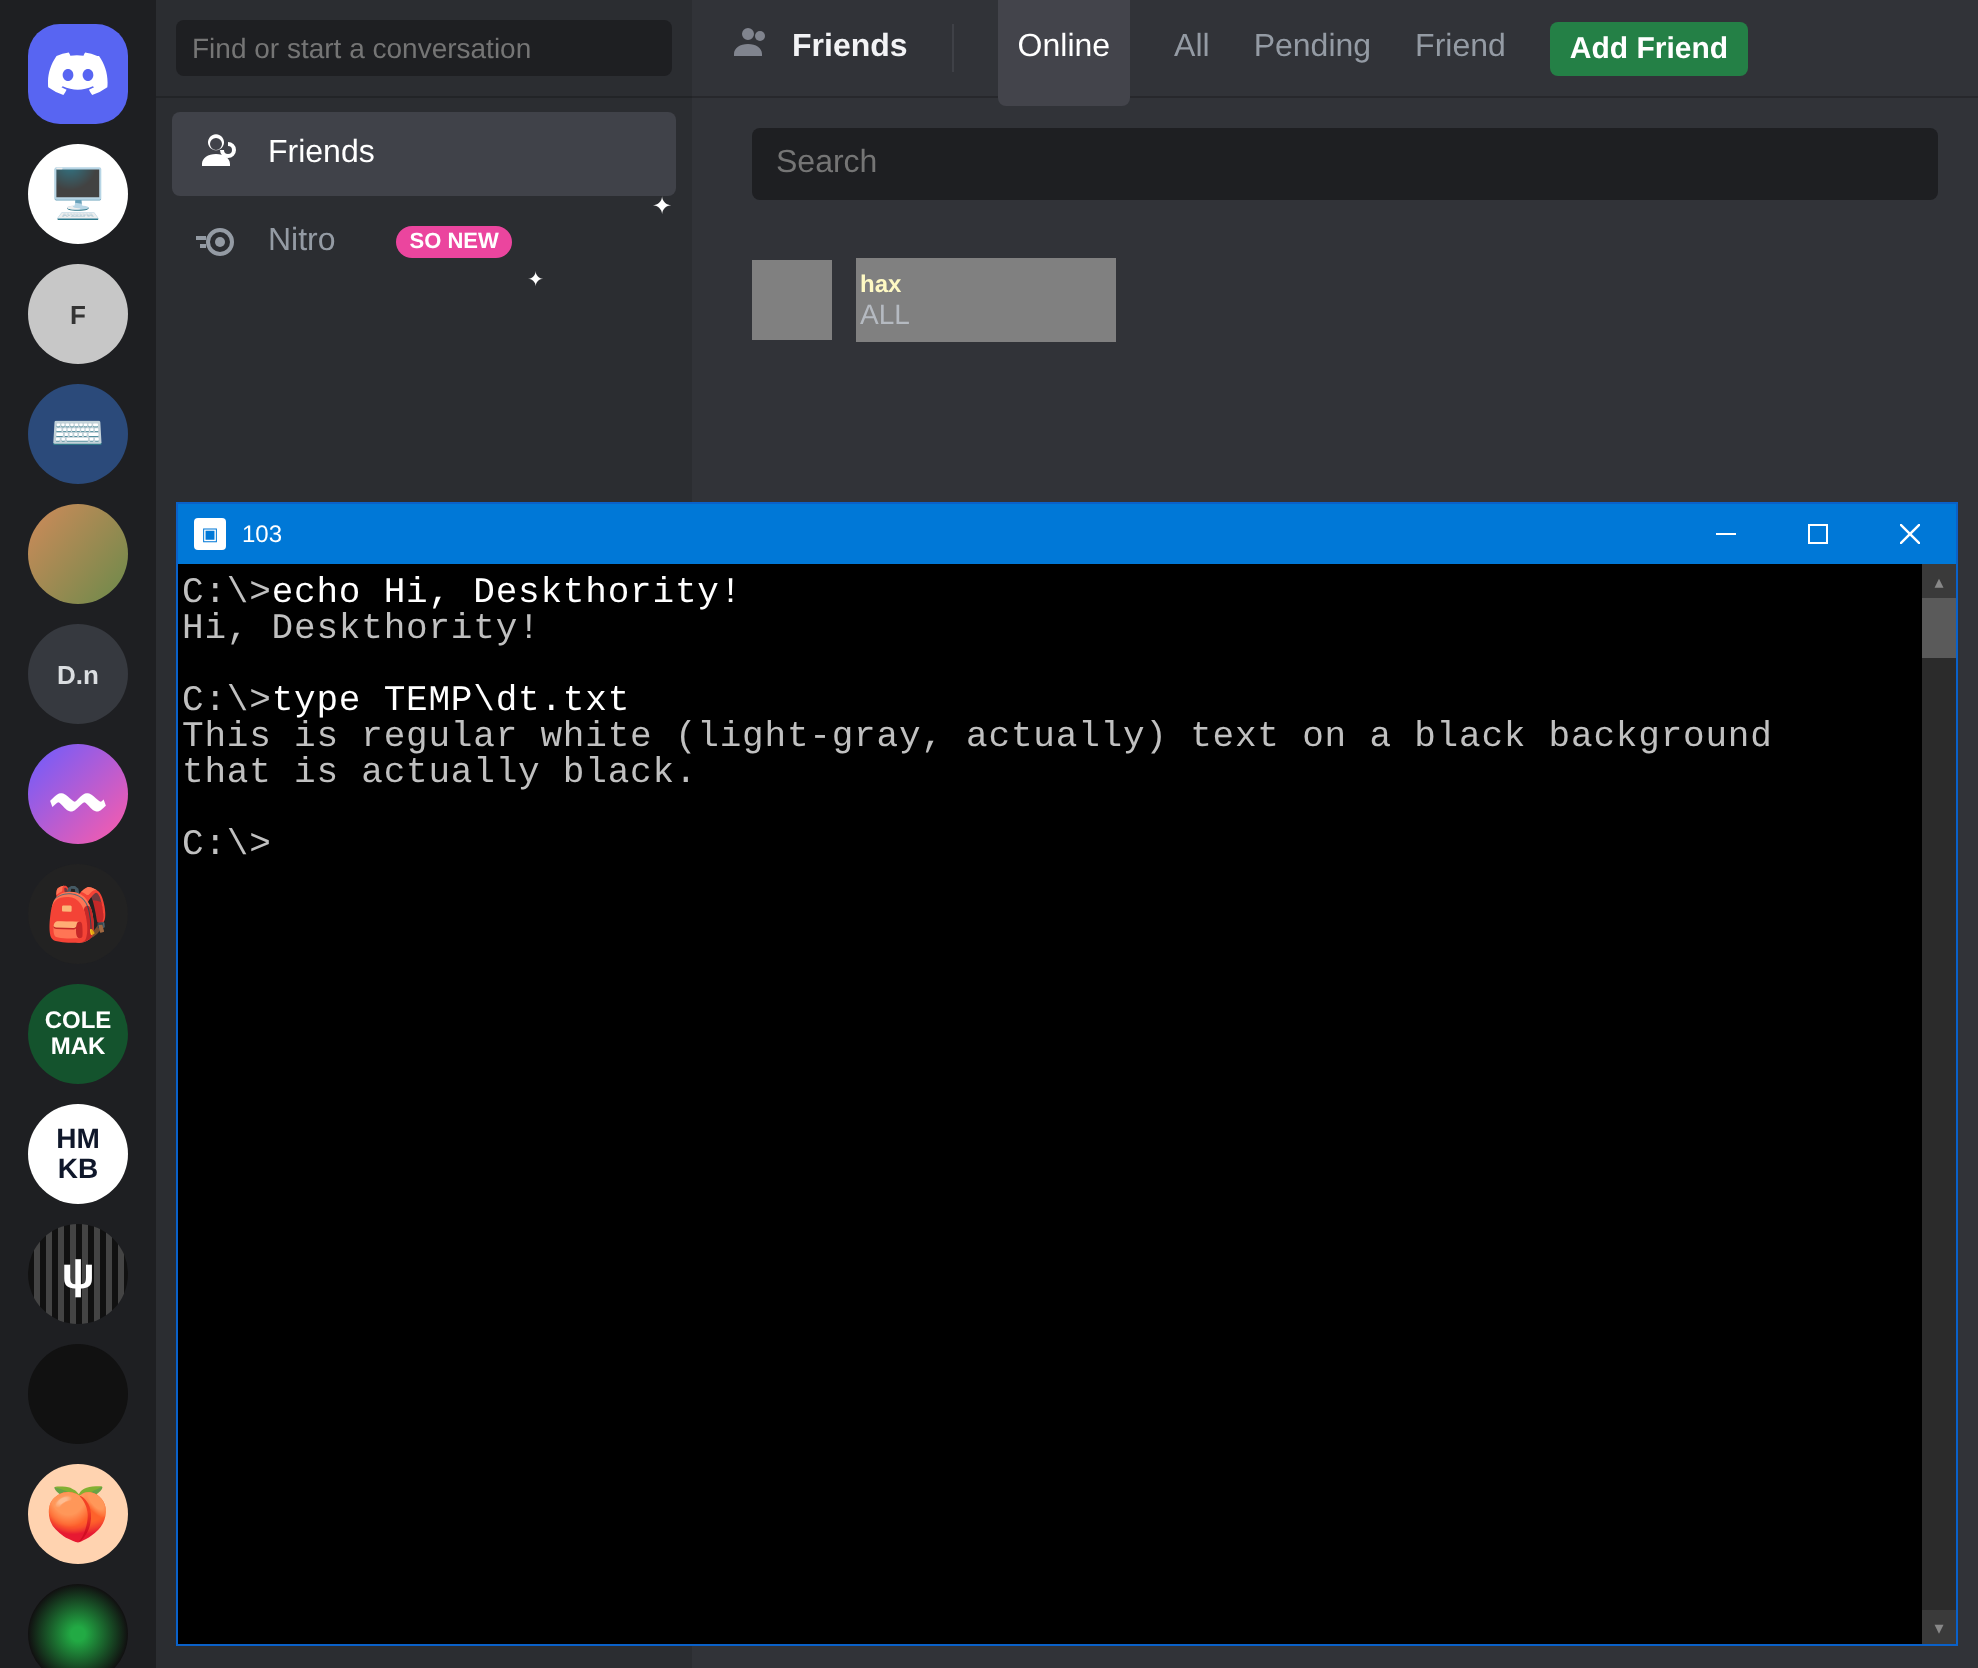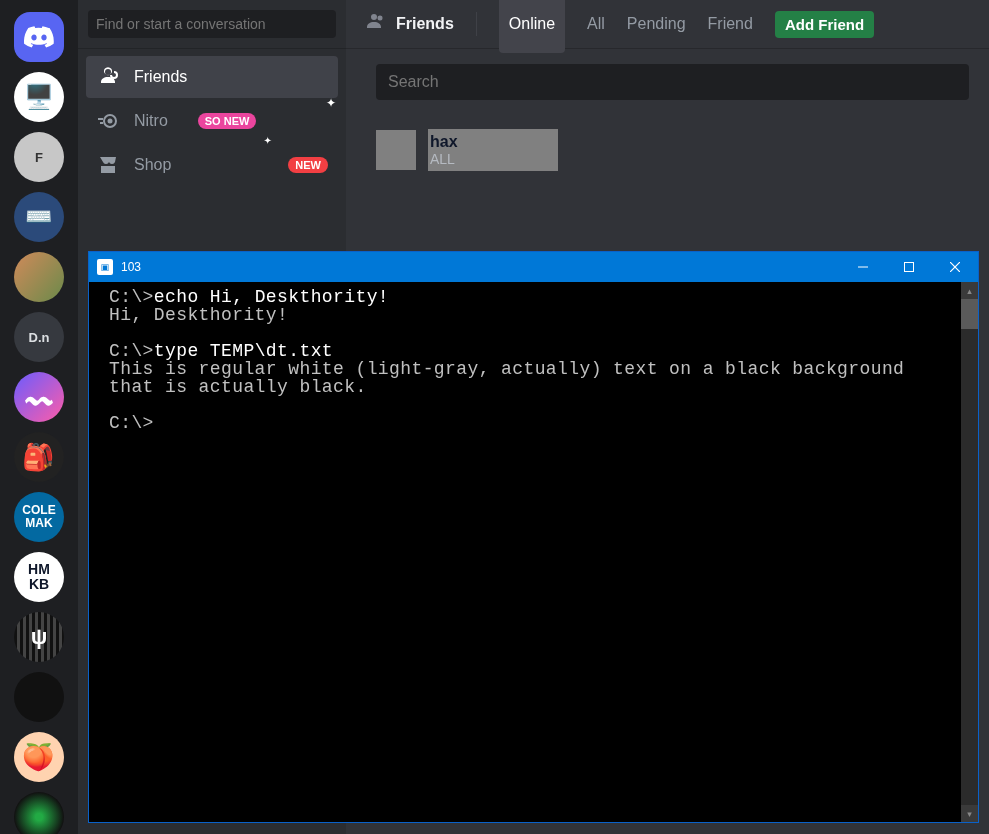"hax" .info-redact .name { color: #0f172a -> #fef9c3; font-size: 16px -> 12px }
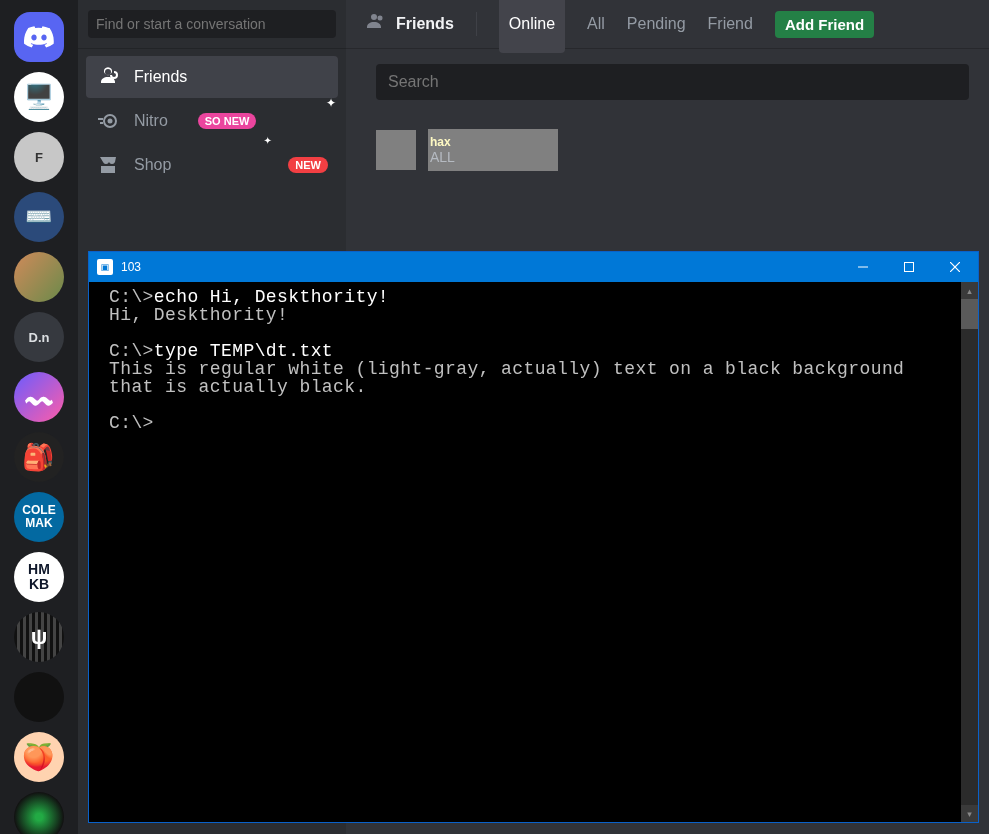"Shop" div.nav-item { html: <div> <span> <svg> <path></path> </svg> </span> <span>Shop</span> <span>NEW</span> </div> -> none }
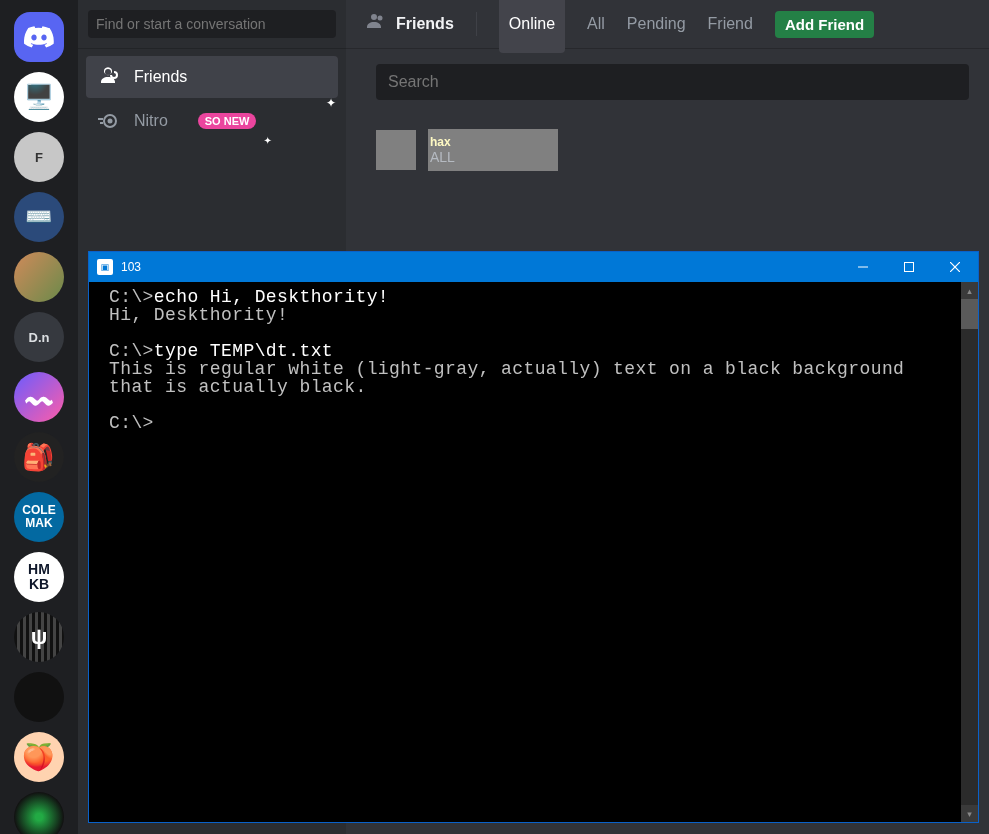"C:\>echo Hi, Deskthority! Hi," .console-text { padding: 6px 8px 8px 20px -> 6px 8px 8px 2px }
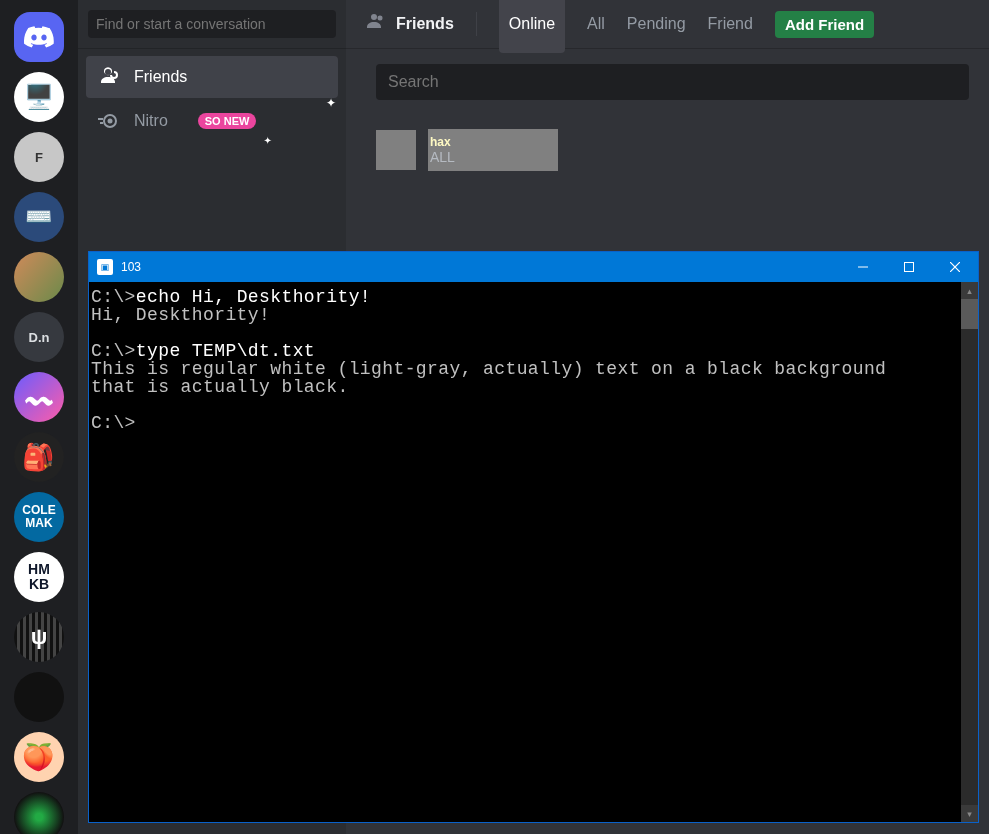"COLE" div.server-icon { background: #0369a1 -> #14532d }
